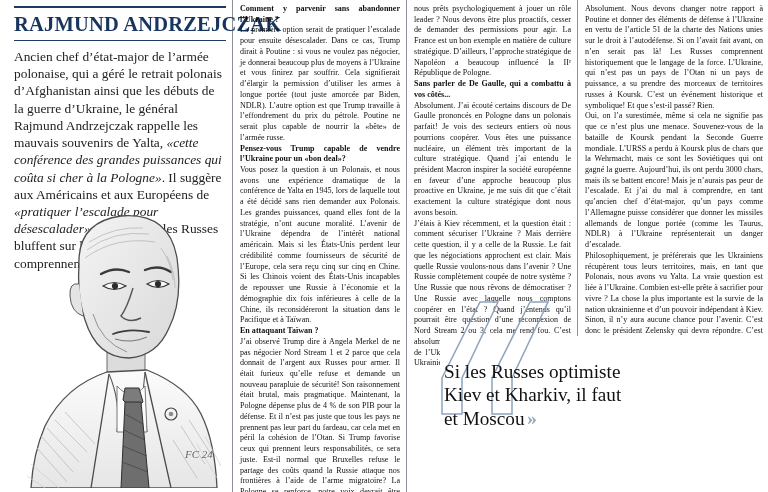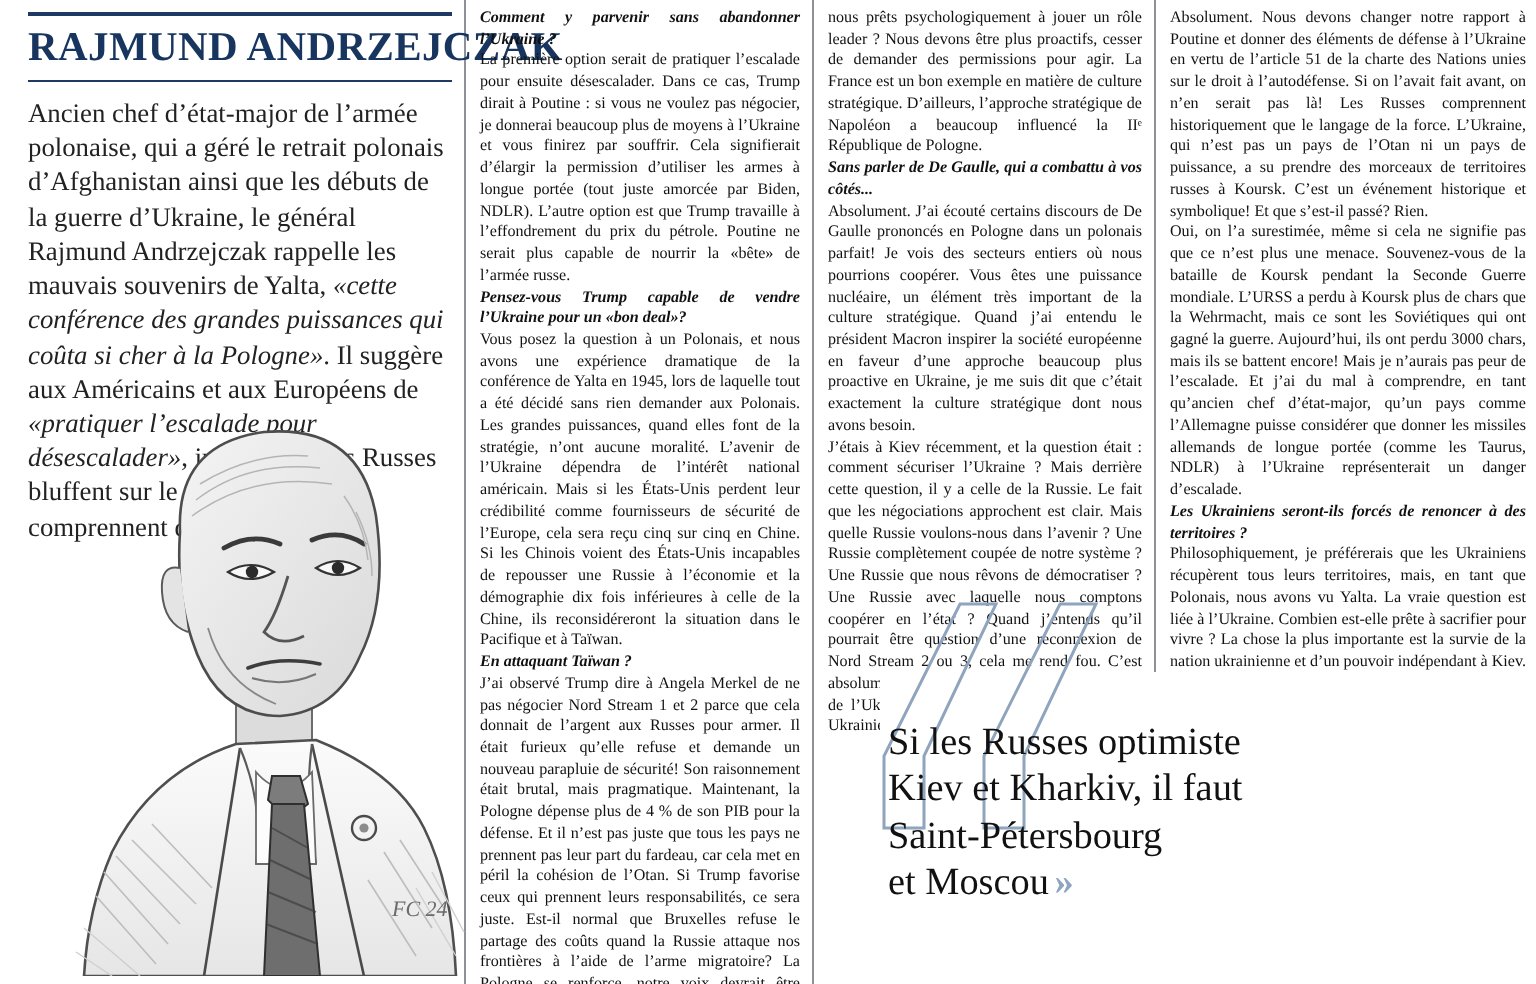"Comment y parvenir sans abandonner" .qhead { font-style: italic -> none }
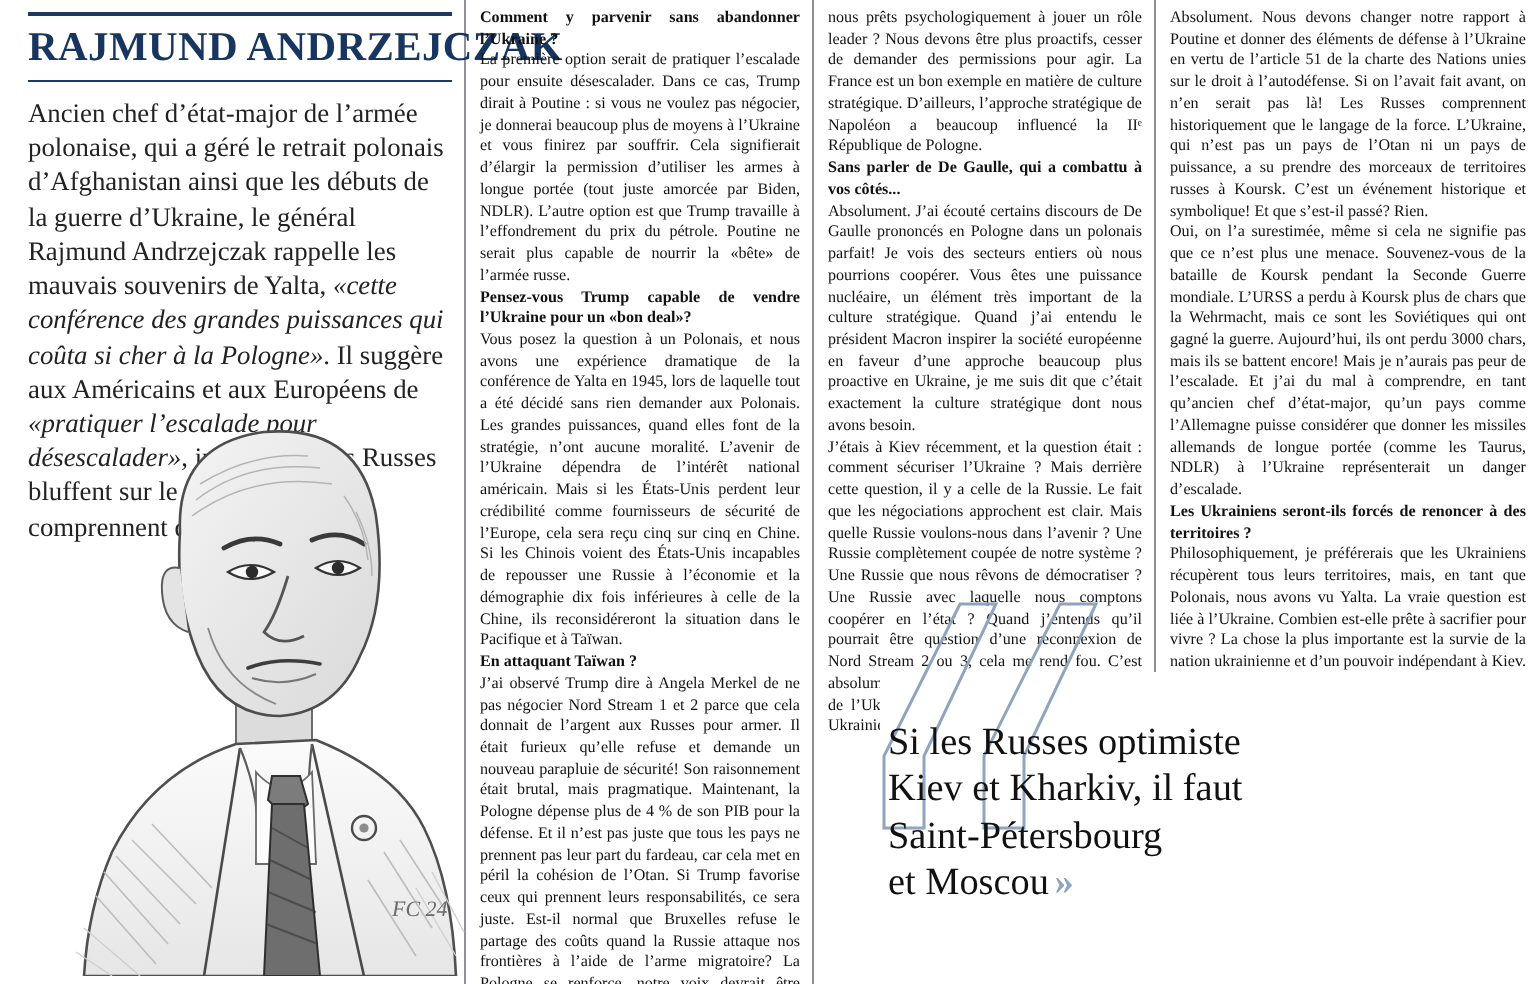"Les Ukrainiens seront-ils forcés de" p.qhead { html: <p>Les Ukrainiens seront-ils forcés de renoncer à des territoires ?</p> -> none }
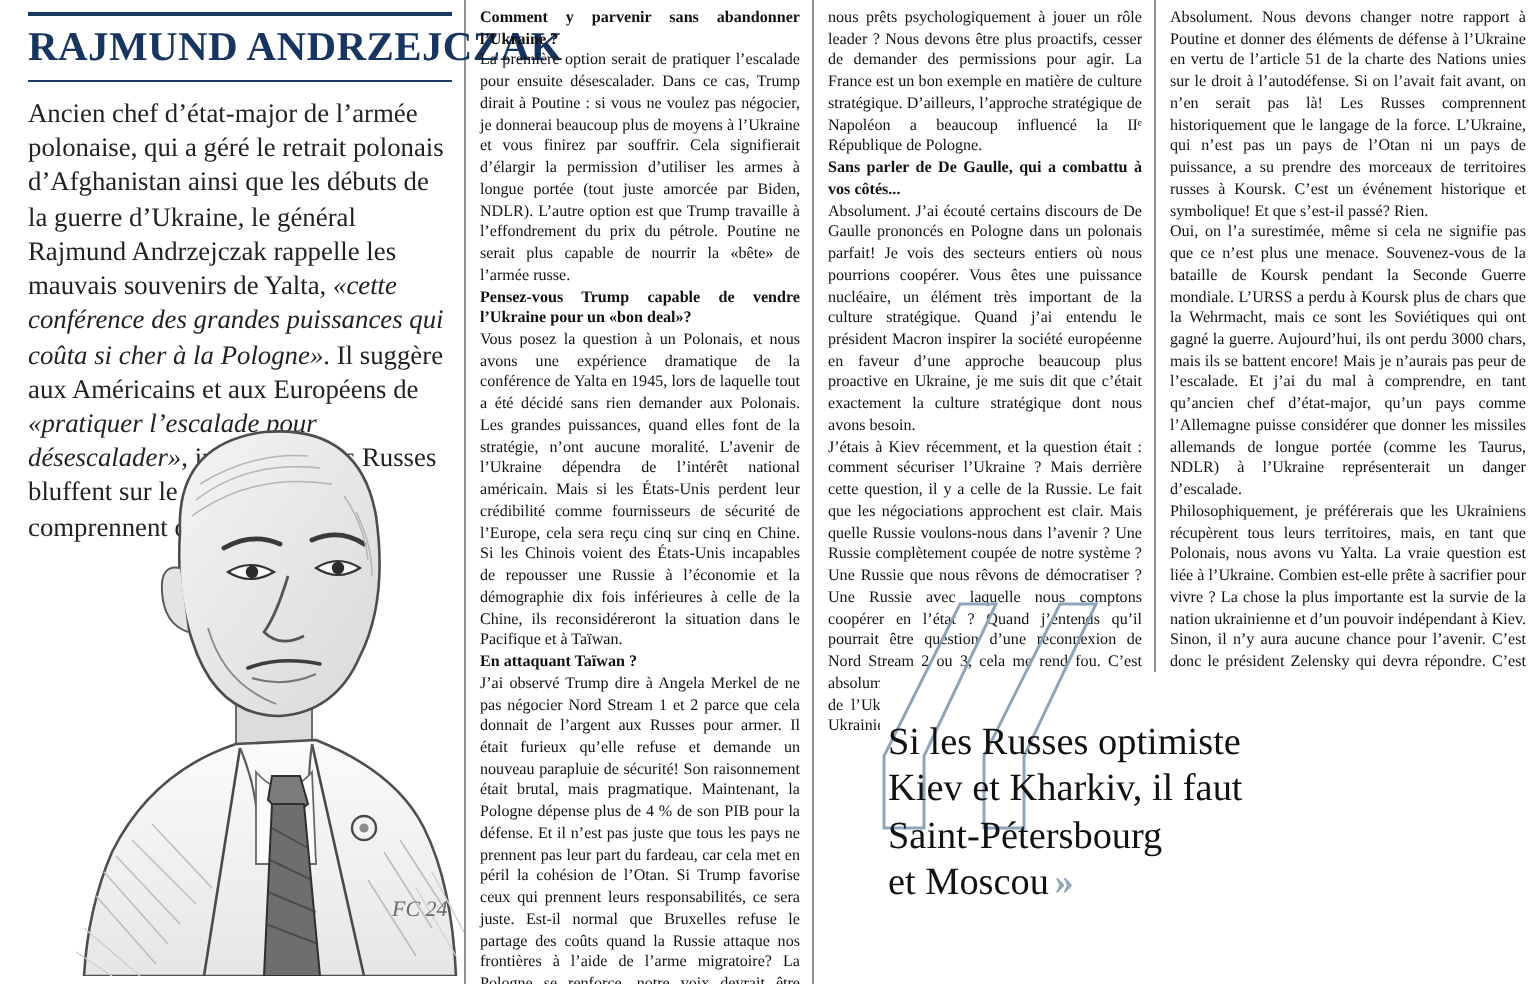"Saint-Pétersbourg" div { html: <div>Saint-Pétersbourg</div> -> none }
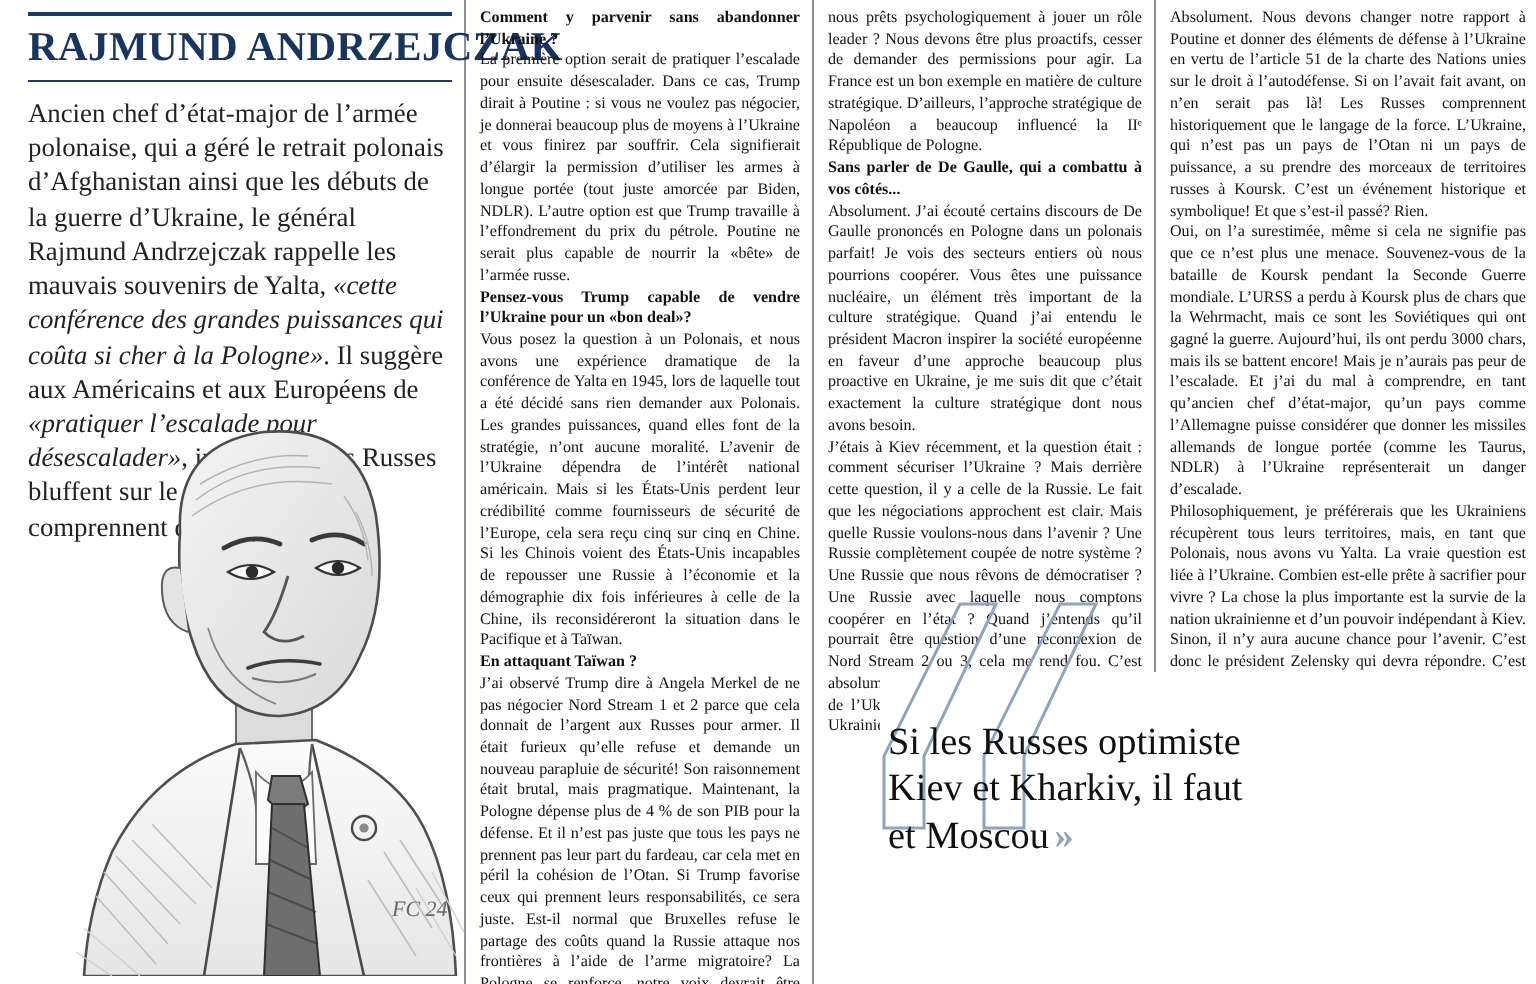"FC 24" .portrait { left: 32px -> 21px }
